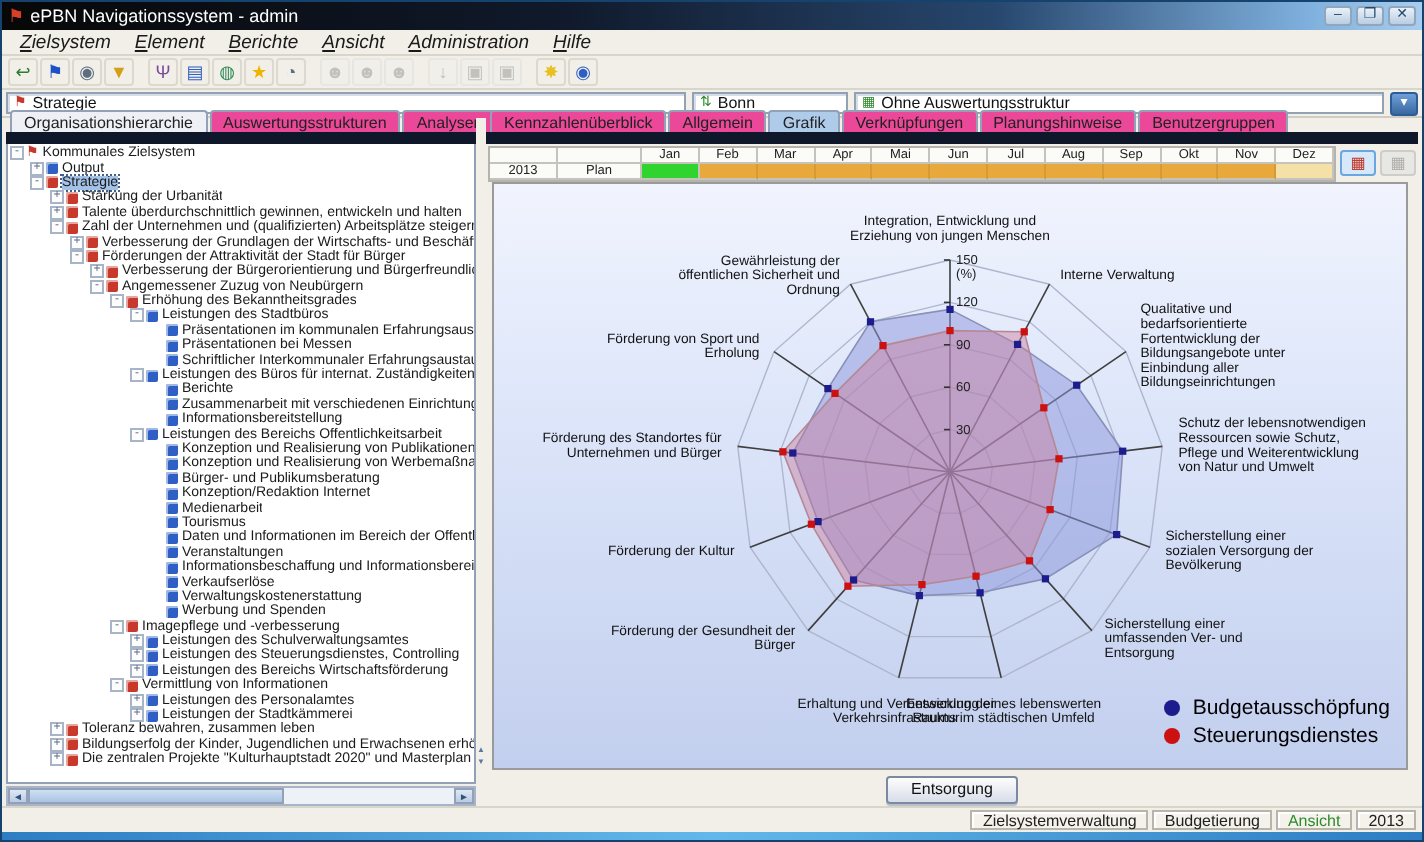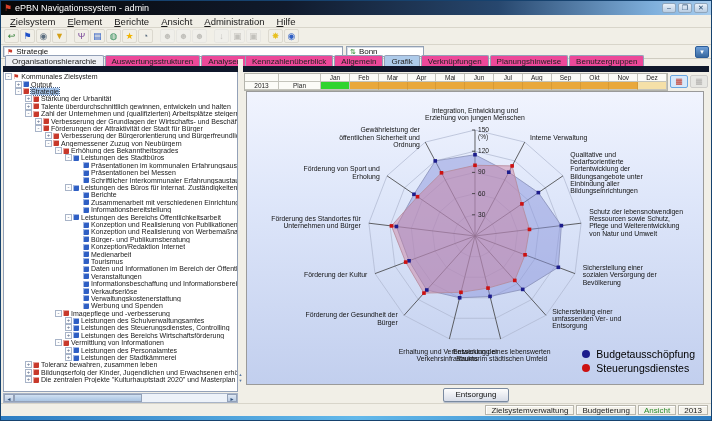"Zielsystem" .menubar { font-style: none -> italic }
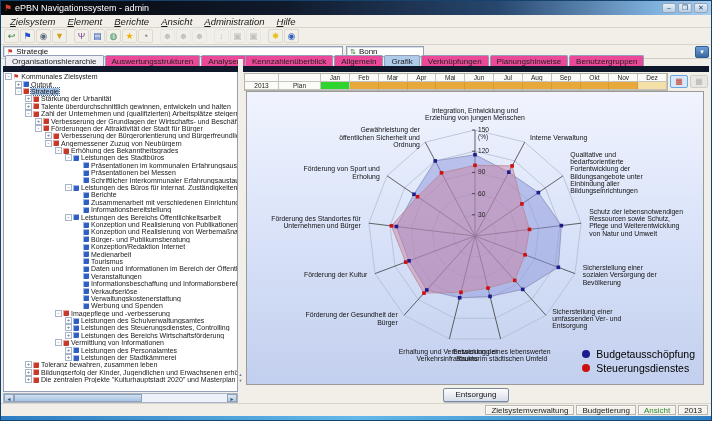"Ohne Auswertungsstruktur" span.cfield { html: none -> <span> <span>▦</span> <span>Ohne Auswertungsstruktur</span> </span> }
